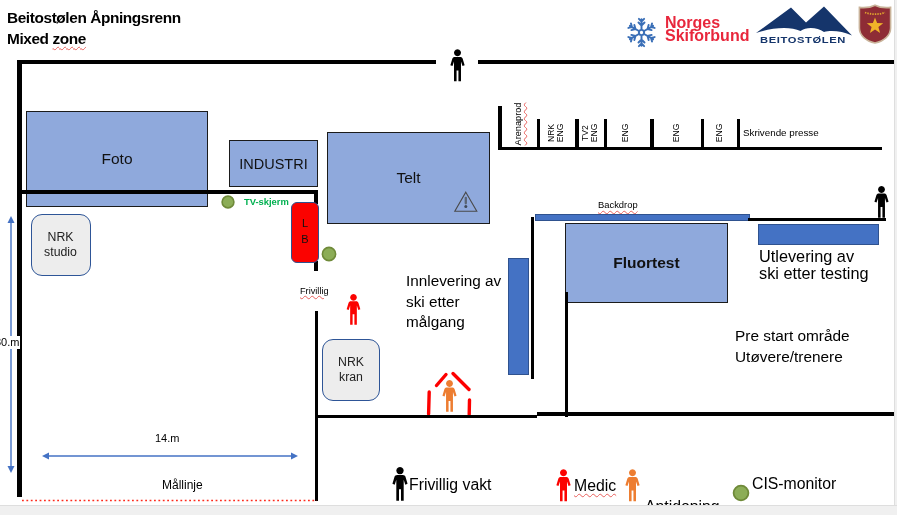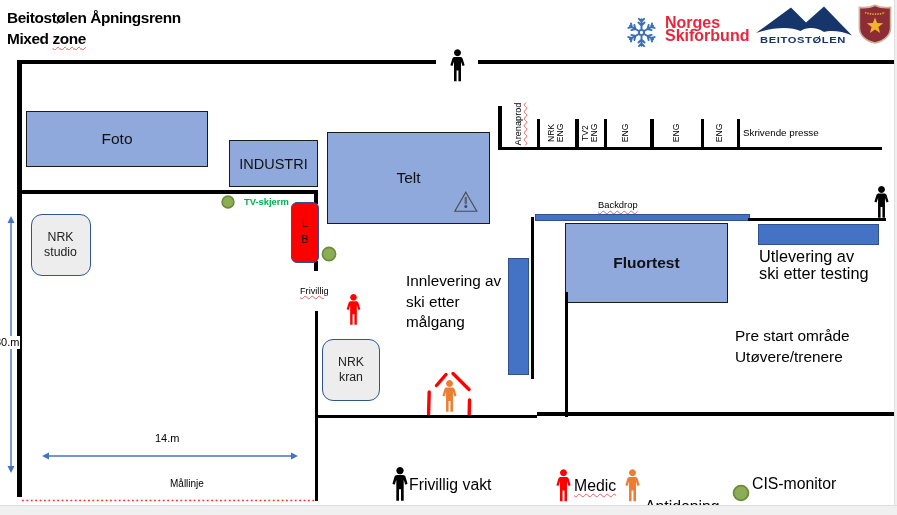"Foto" div.bluebox { height: 56px -> 96px }
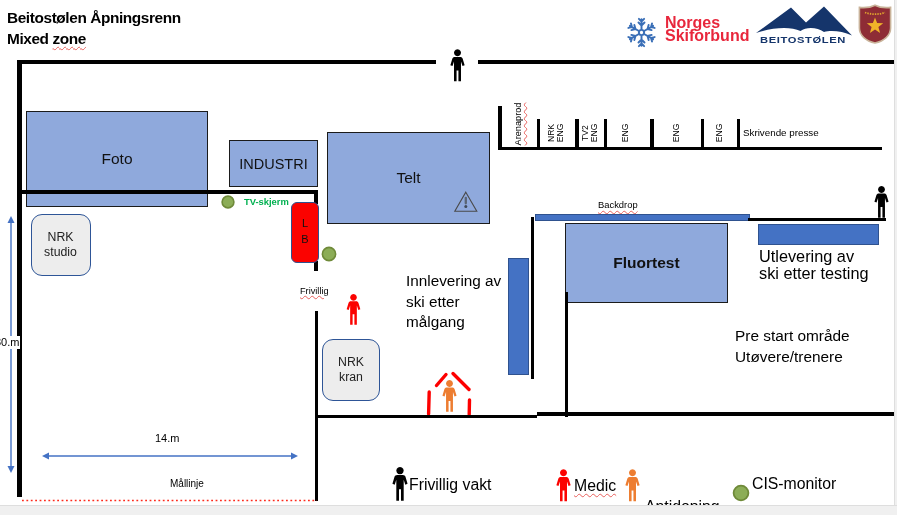"Mållinje" div.txt { font-size: 10px -> 12px; left: 170px -> 162px }
